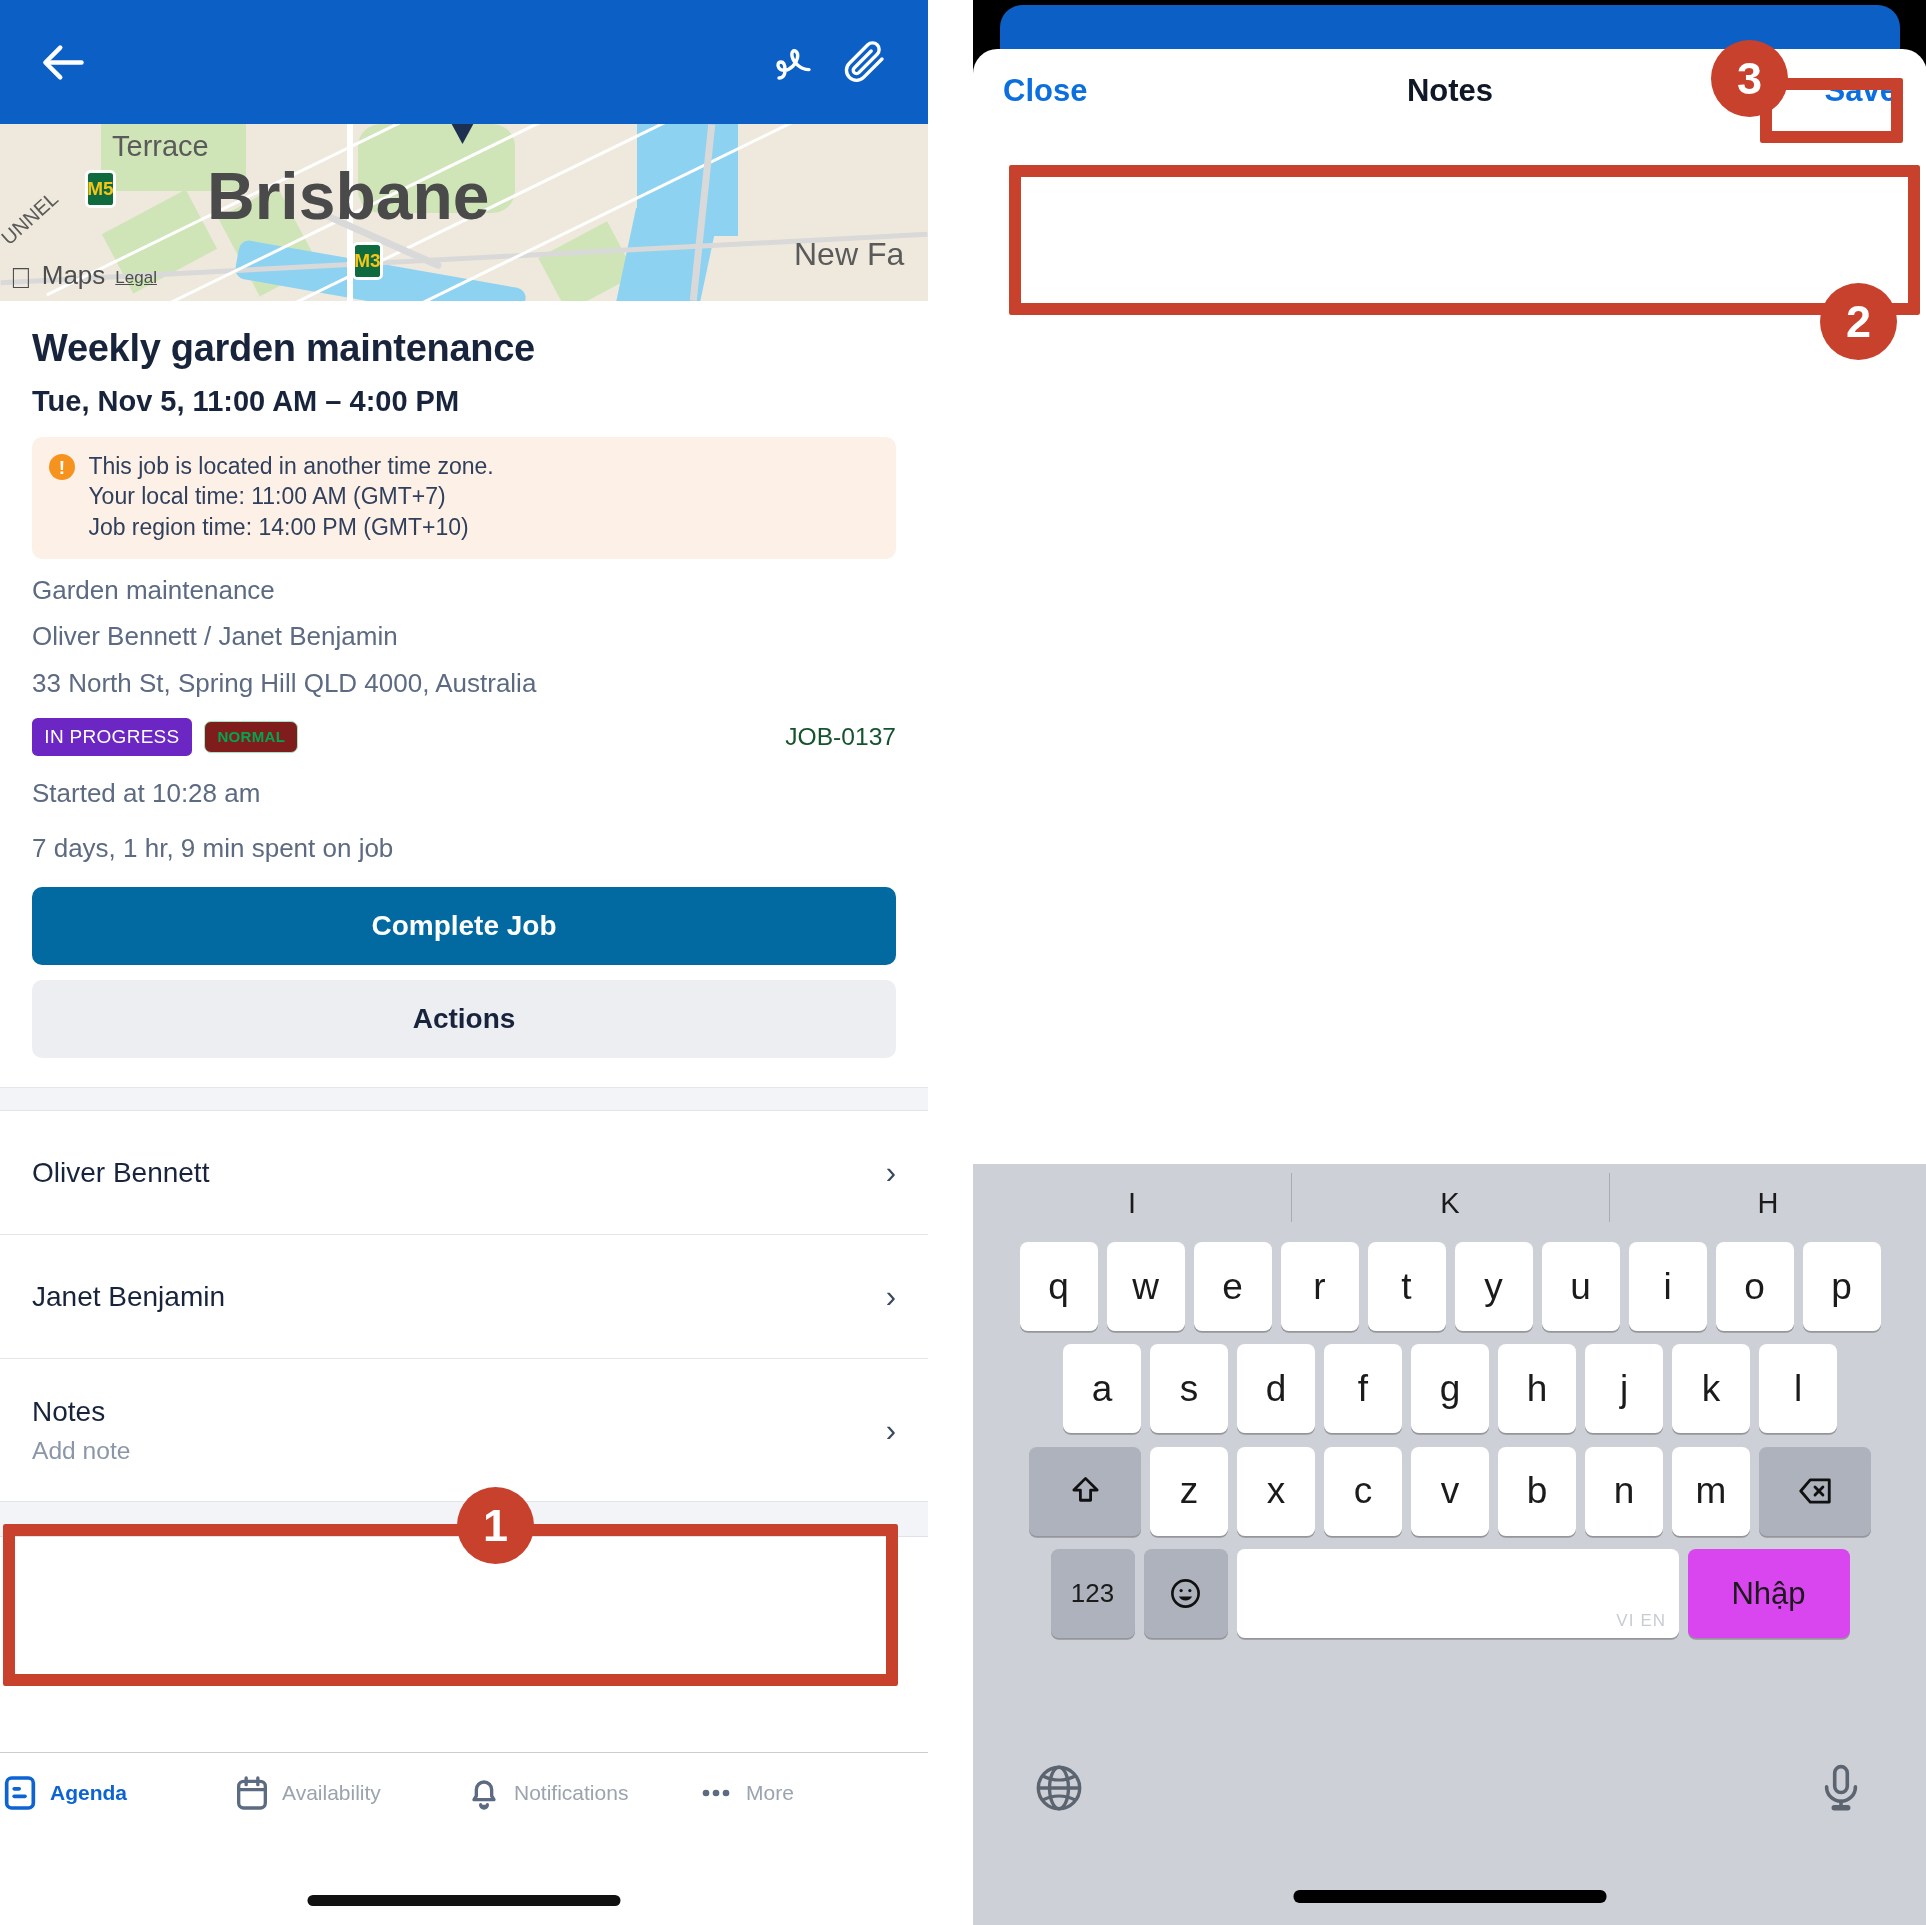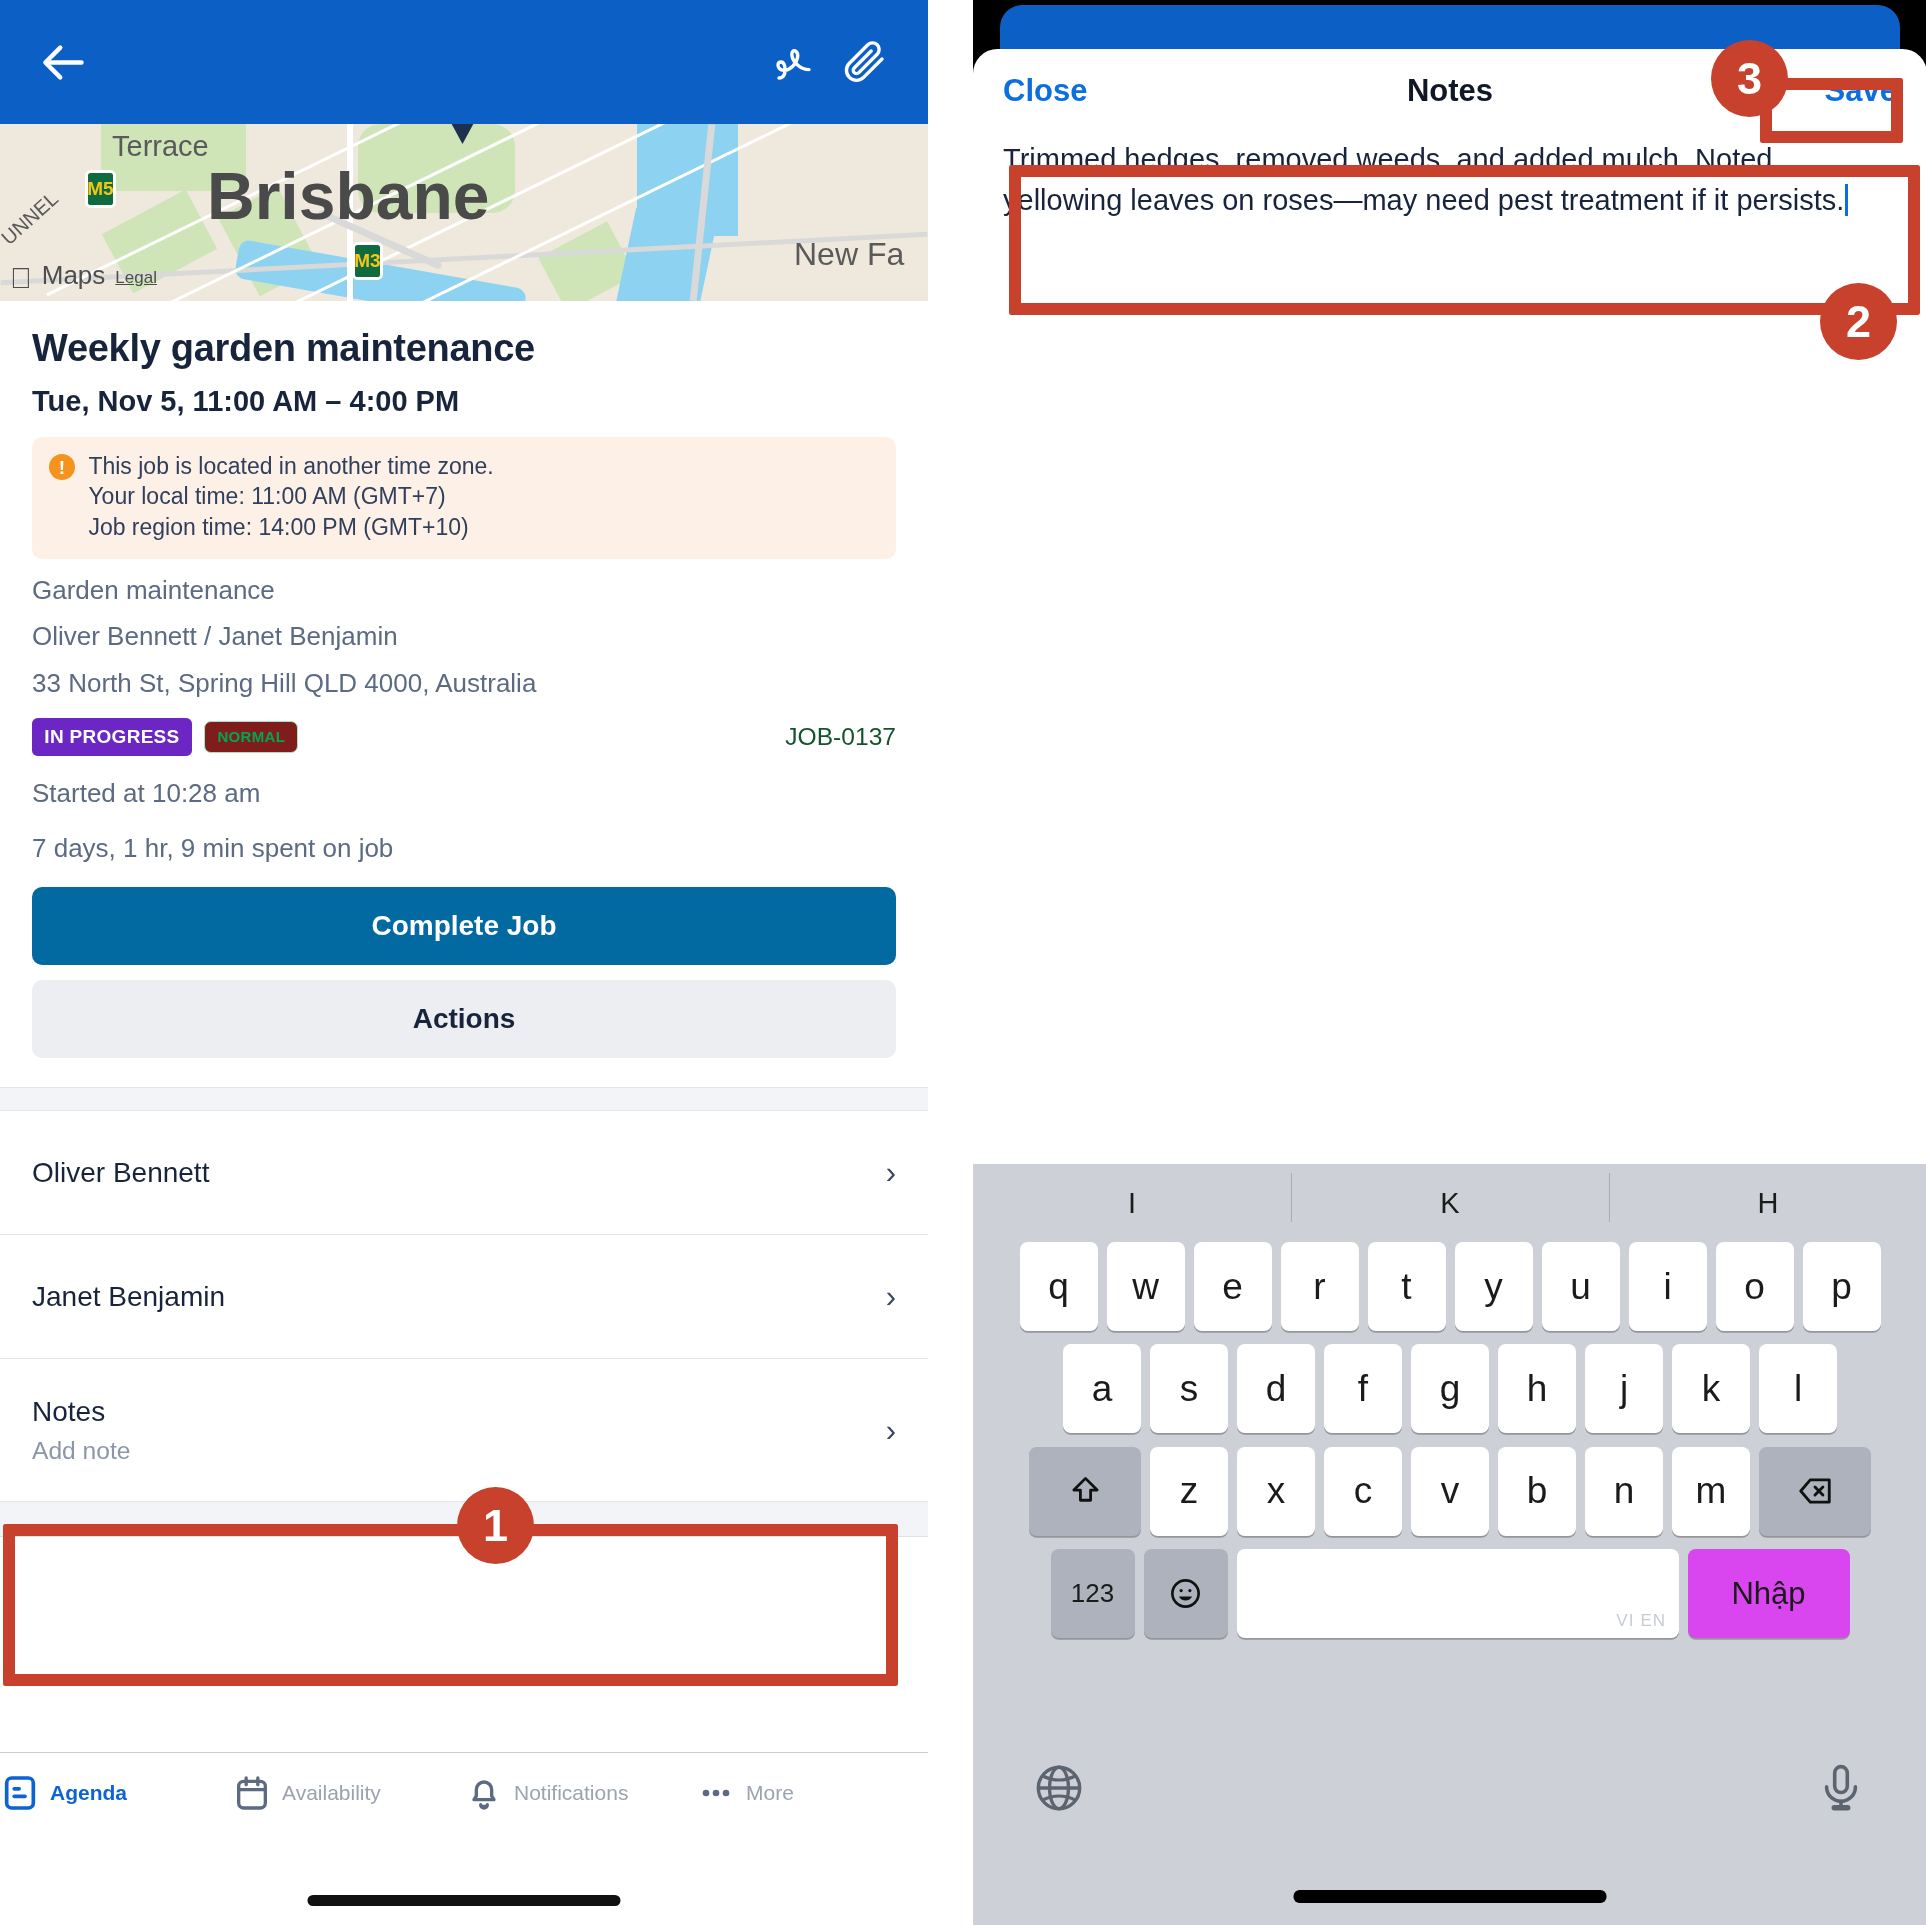"Trimmed hedges, removed weeds, and" div.rp-note { html: <div><span>Trimmed hedges, removed weeds, and added mulch. Noted yellowing leaves on roses—may need pest treatment if it persists.</span><span></span></div> -> none }
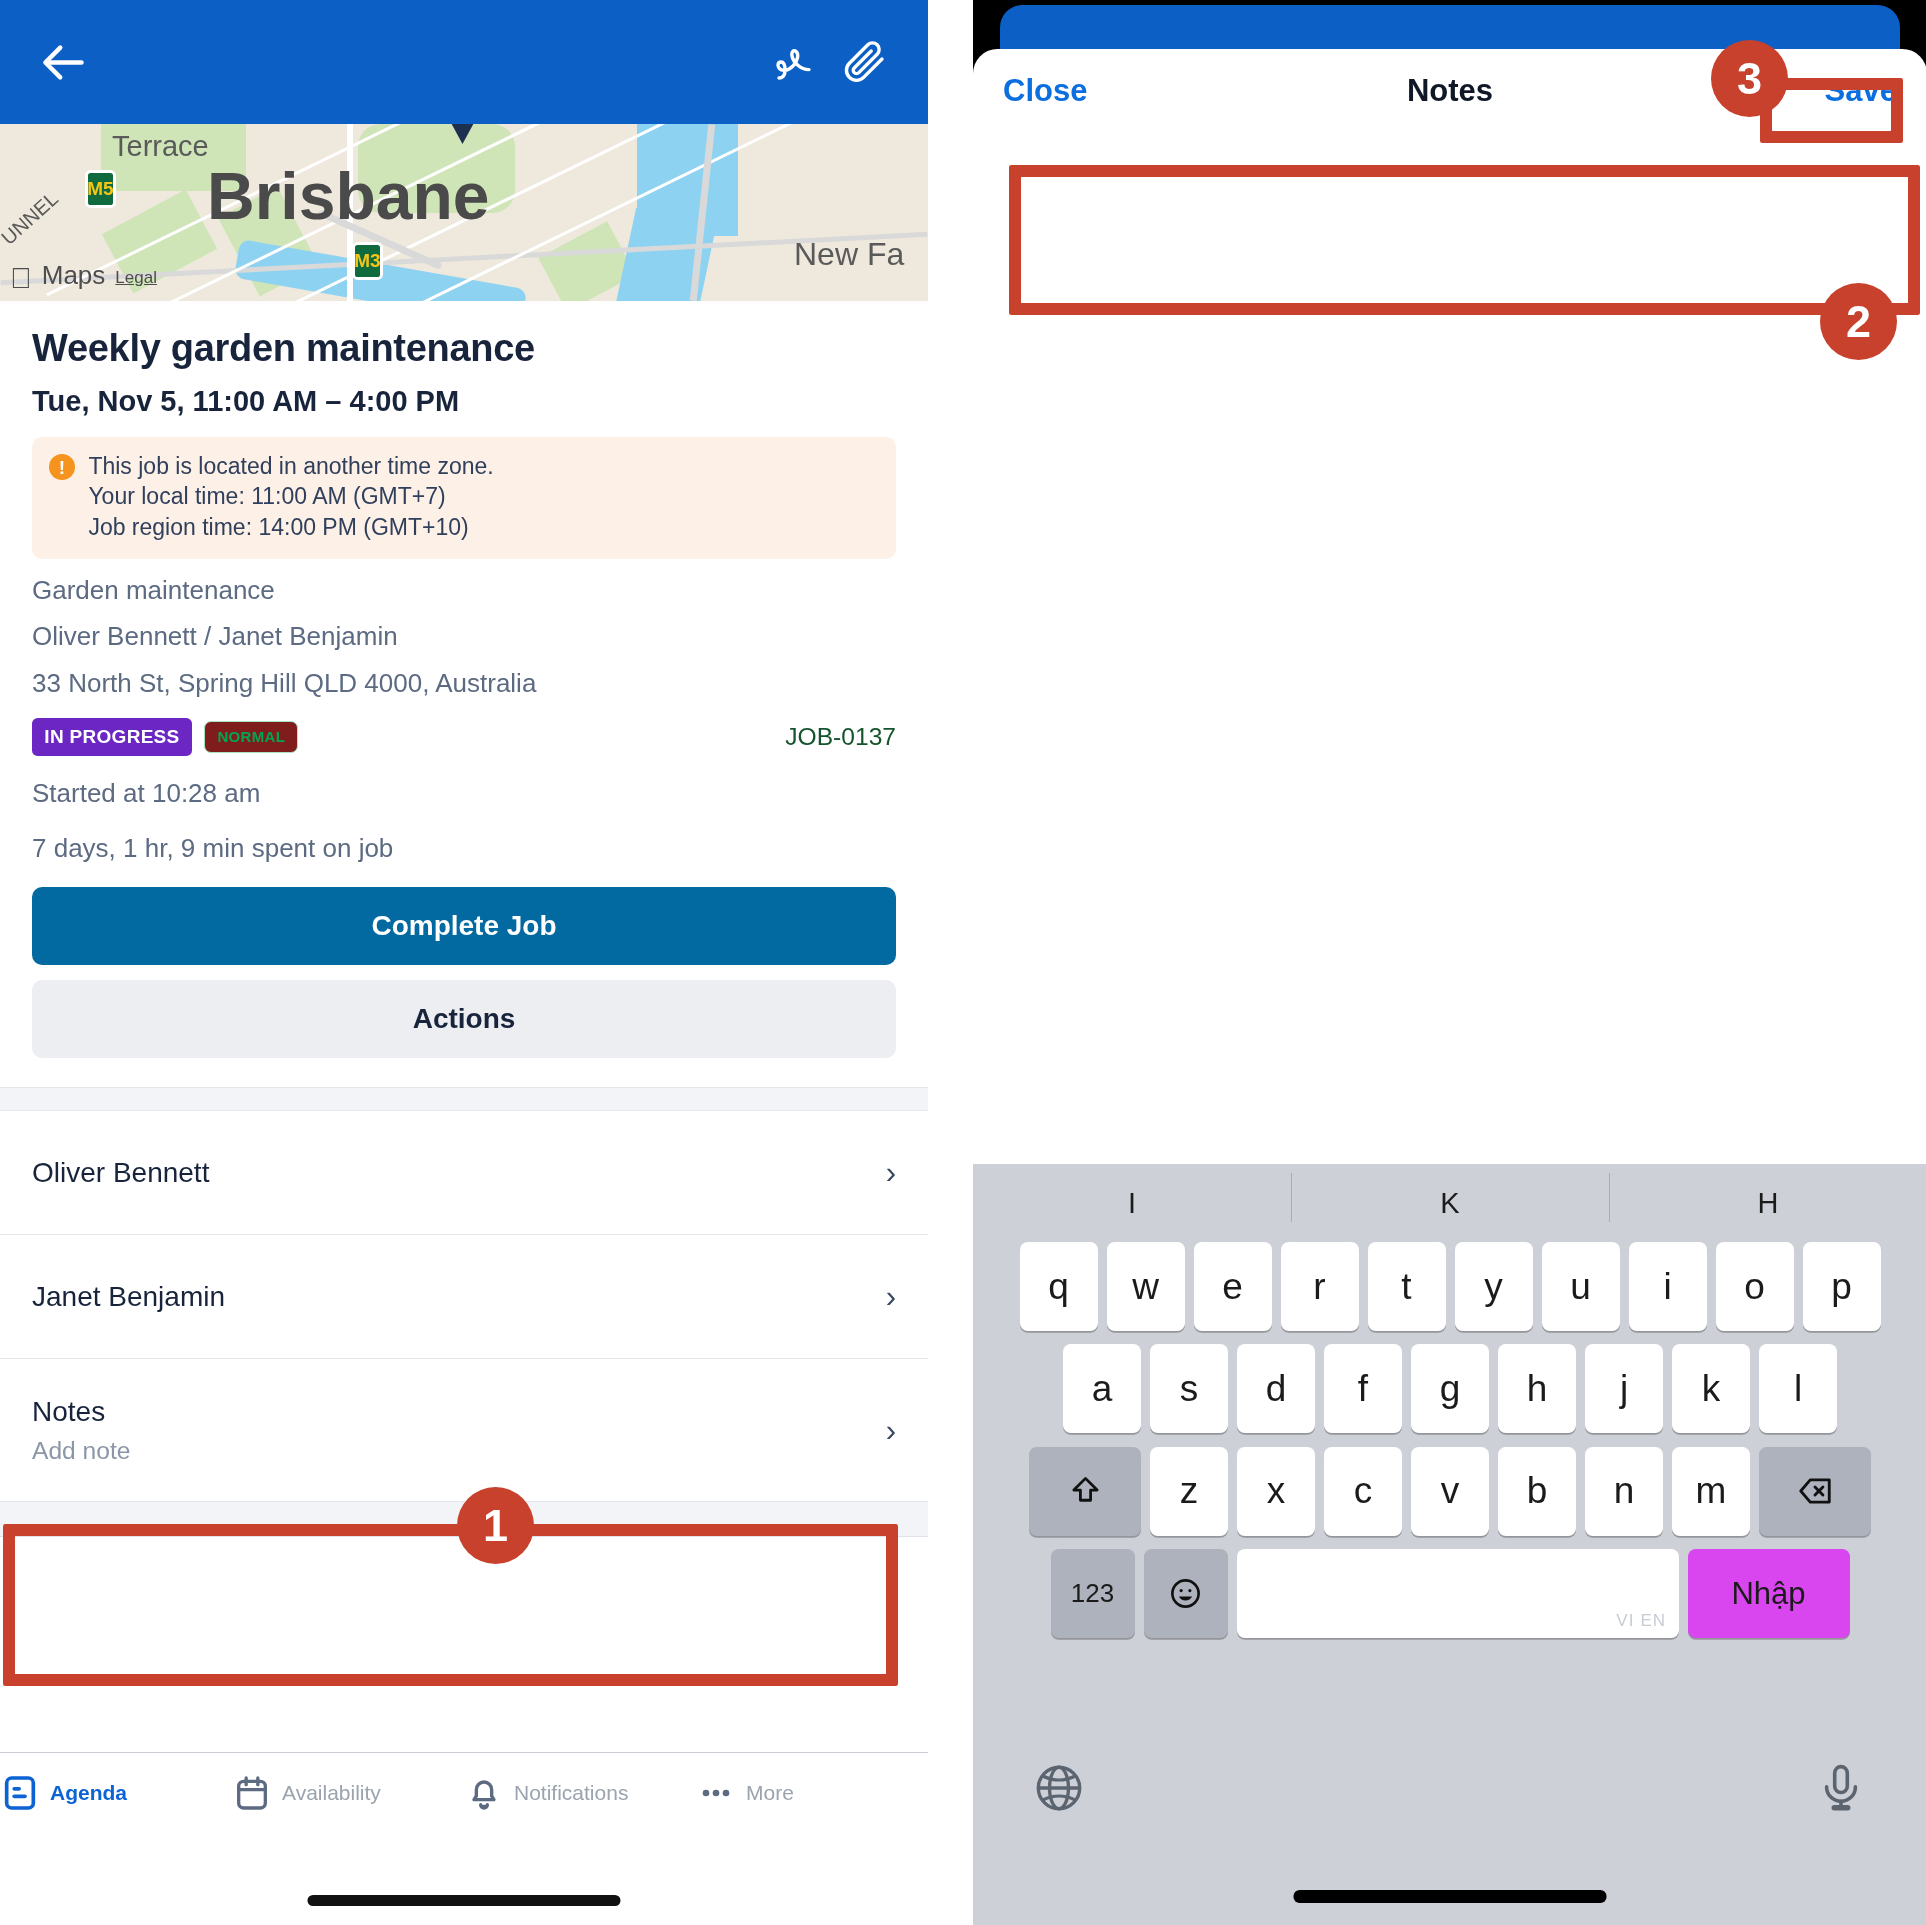"IN PROGRESS" .badge-status { font-weight: bold -> normal }
